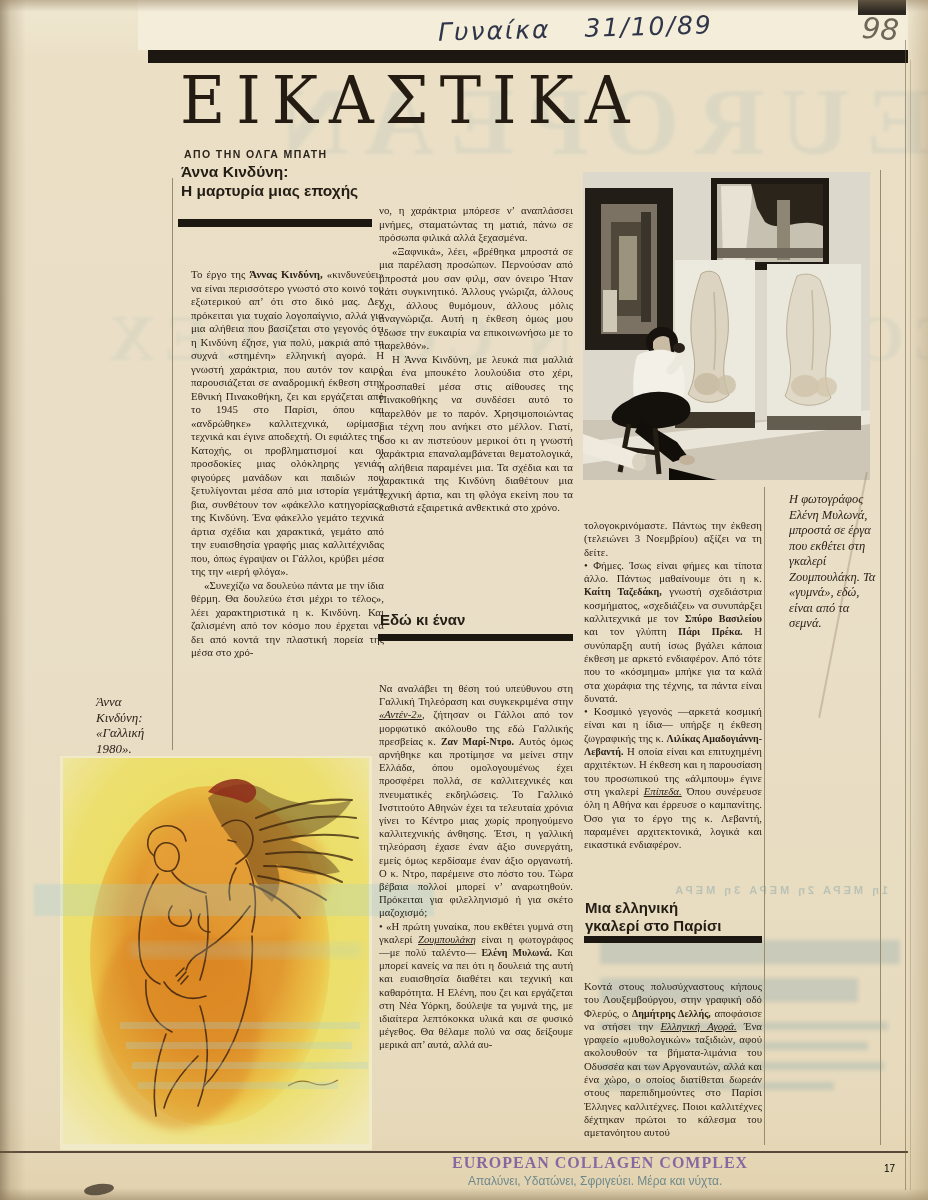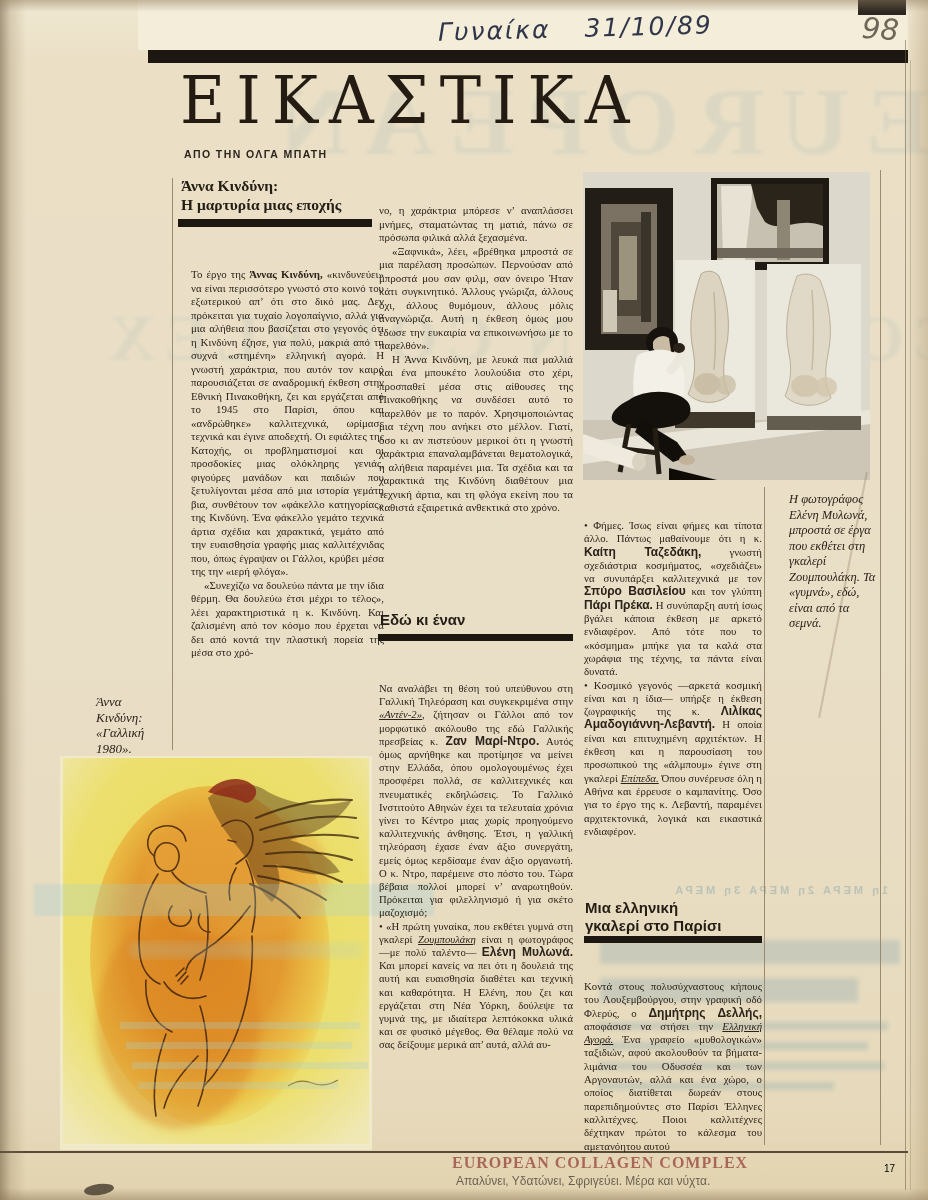"Άννα Κινδύνη:" #article-heading { font-family: Liberation Serif, serif -> Liberation Sans, sans-serif; top: 176px -> 162px }
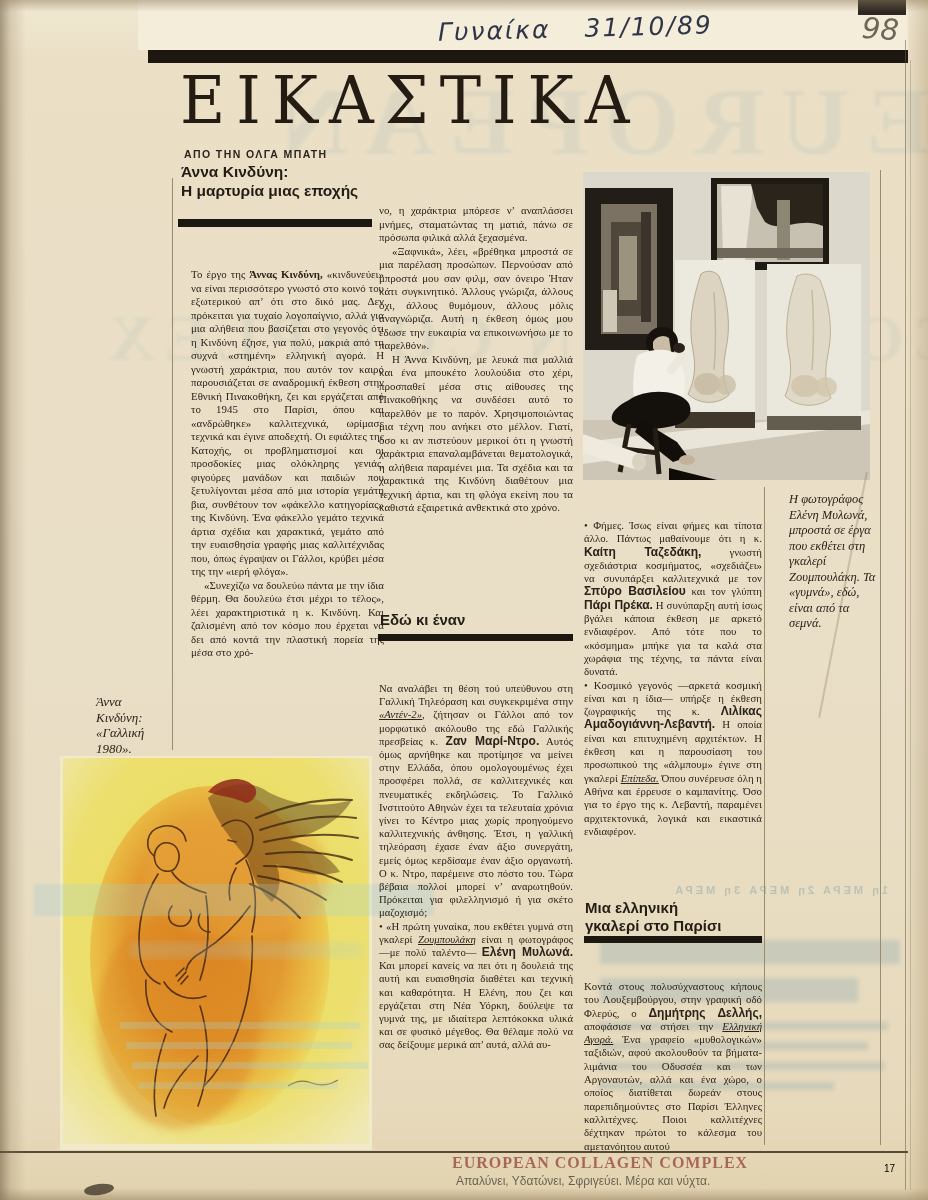"τολογοκρινόμαστε. Πάντως την έκθεση" p.noindent { html: none -> <p>τολογοκρινόμαστε. Πάντως την έκθεση (τελειώνει 3 Νοεμβρίου) αξίζει να τη δείτε.</p> }
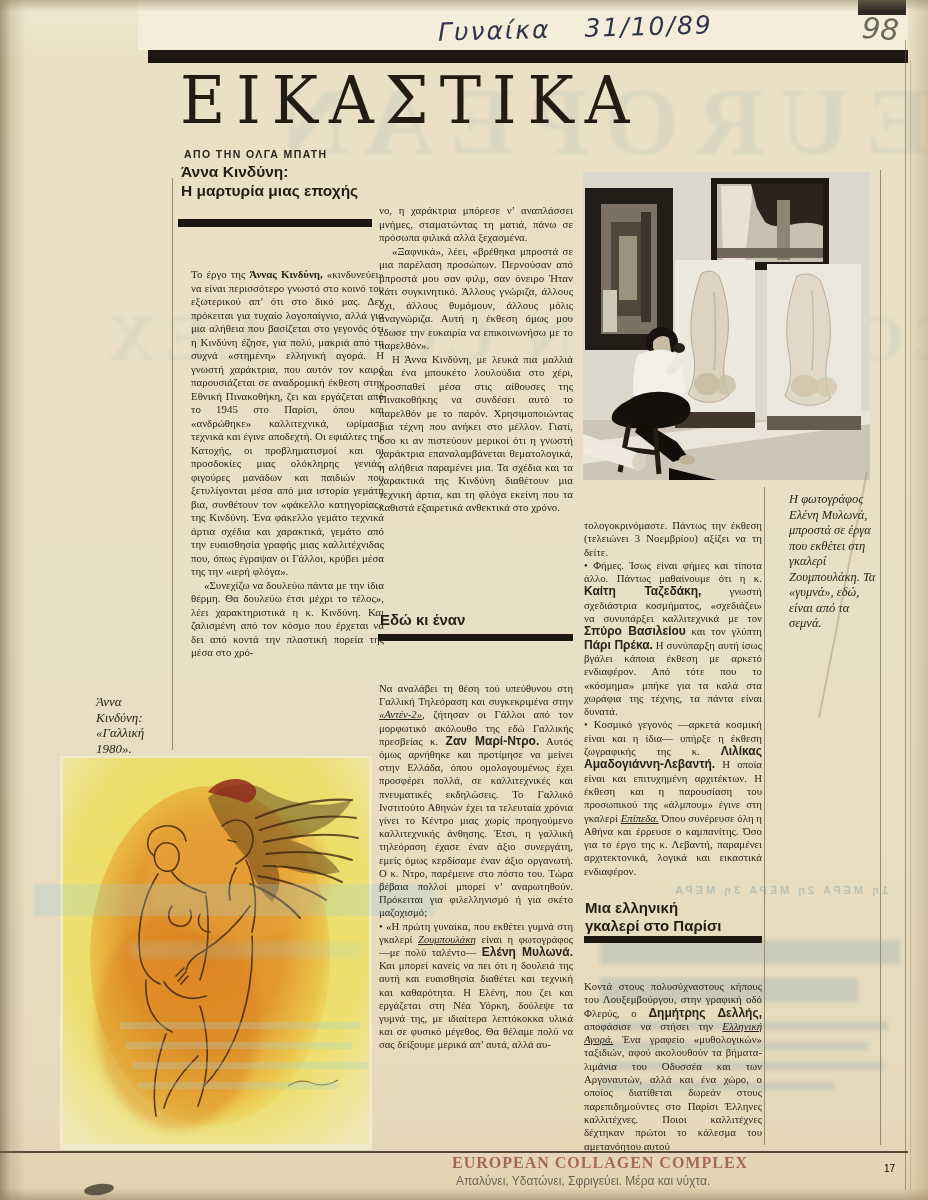"Καίτη Ταζεδάκη," .seg-bs { font-family: Liberation Sans, sans-serif -> Liberation Serif, serif; font-size: 12px -> 10px }
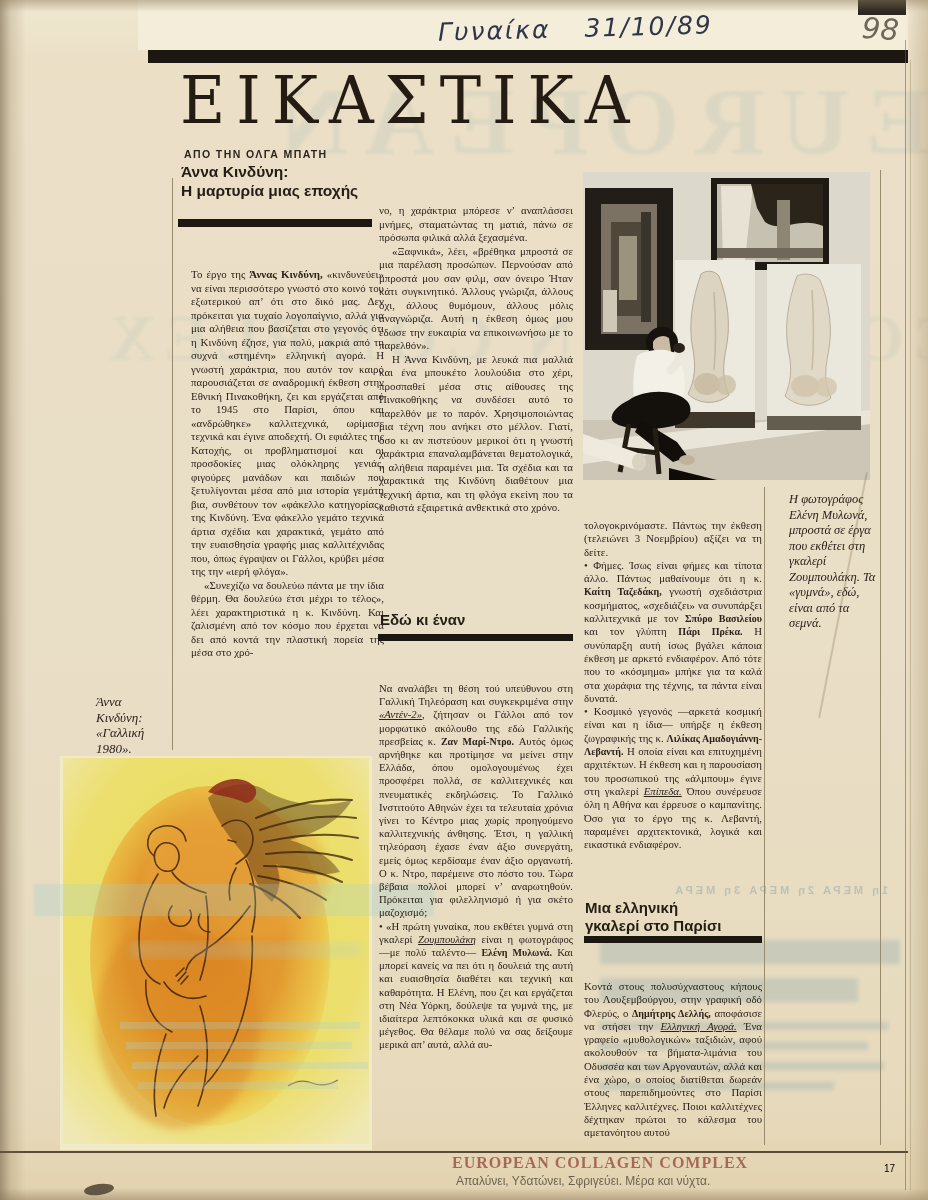"EUROPEAN COLLAGEN COMPLEX" #ghost-brand { color: #7f1d1d -> #4c1d95 }
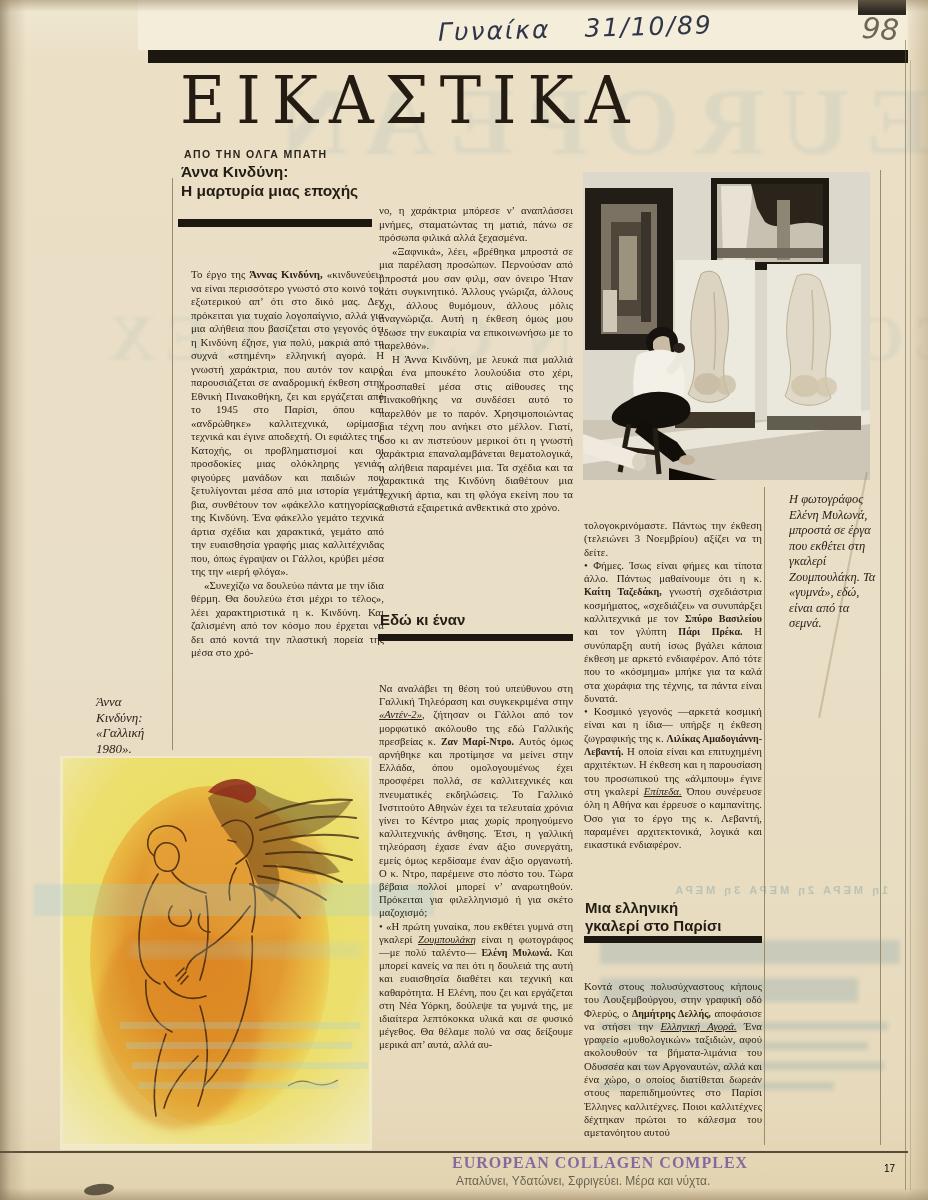"Απαλύνει, Υδατώνει, Σφριγεύει. Μέρα και" #ghost-tagline { color: #000000 -> #0c4a6e; left: 456px -> 468px }
